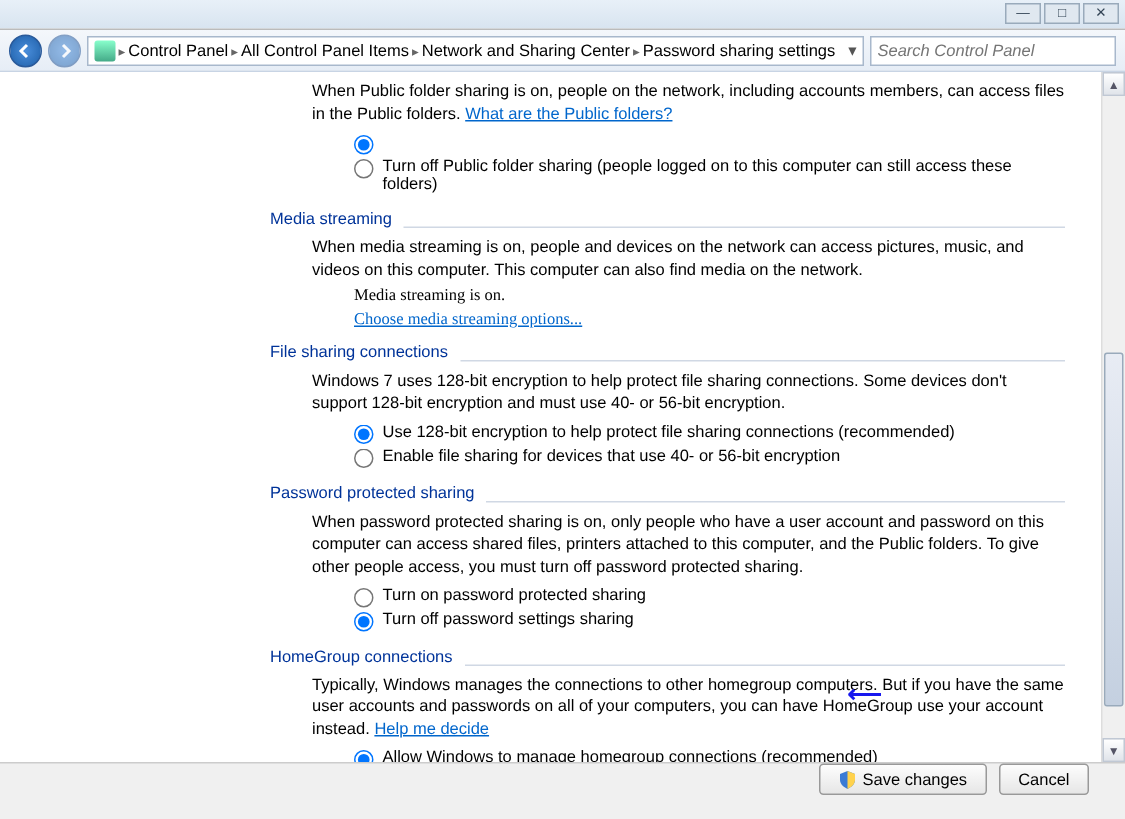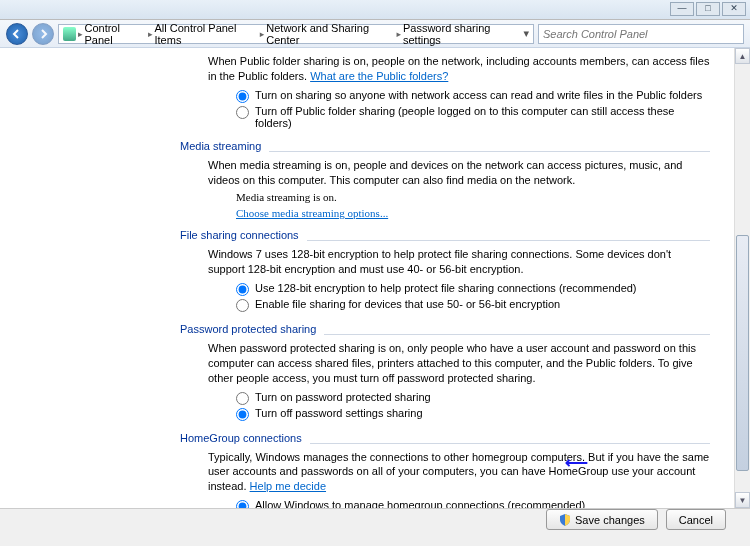"Search Control Panel" .searchbox { width: 206px -> 164px }
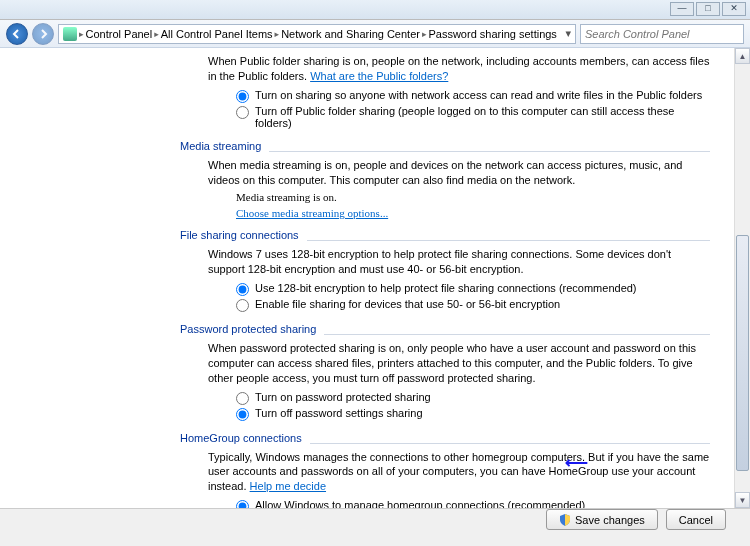"Turn on sharing so anyone" span { html: <span>Turn on sharing so anyone with network access can read and write files in the Public folders</span> -> none }
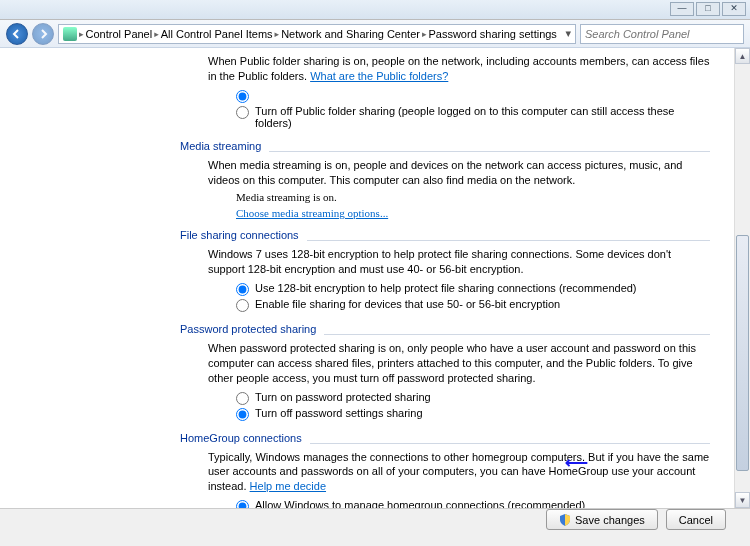"Enable file sharing for devices" span { text: 50- -> 40- }
